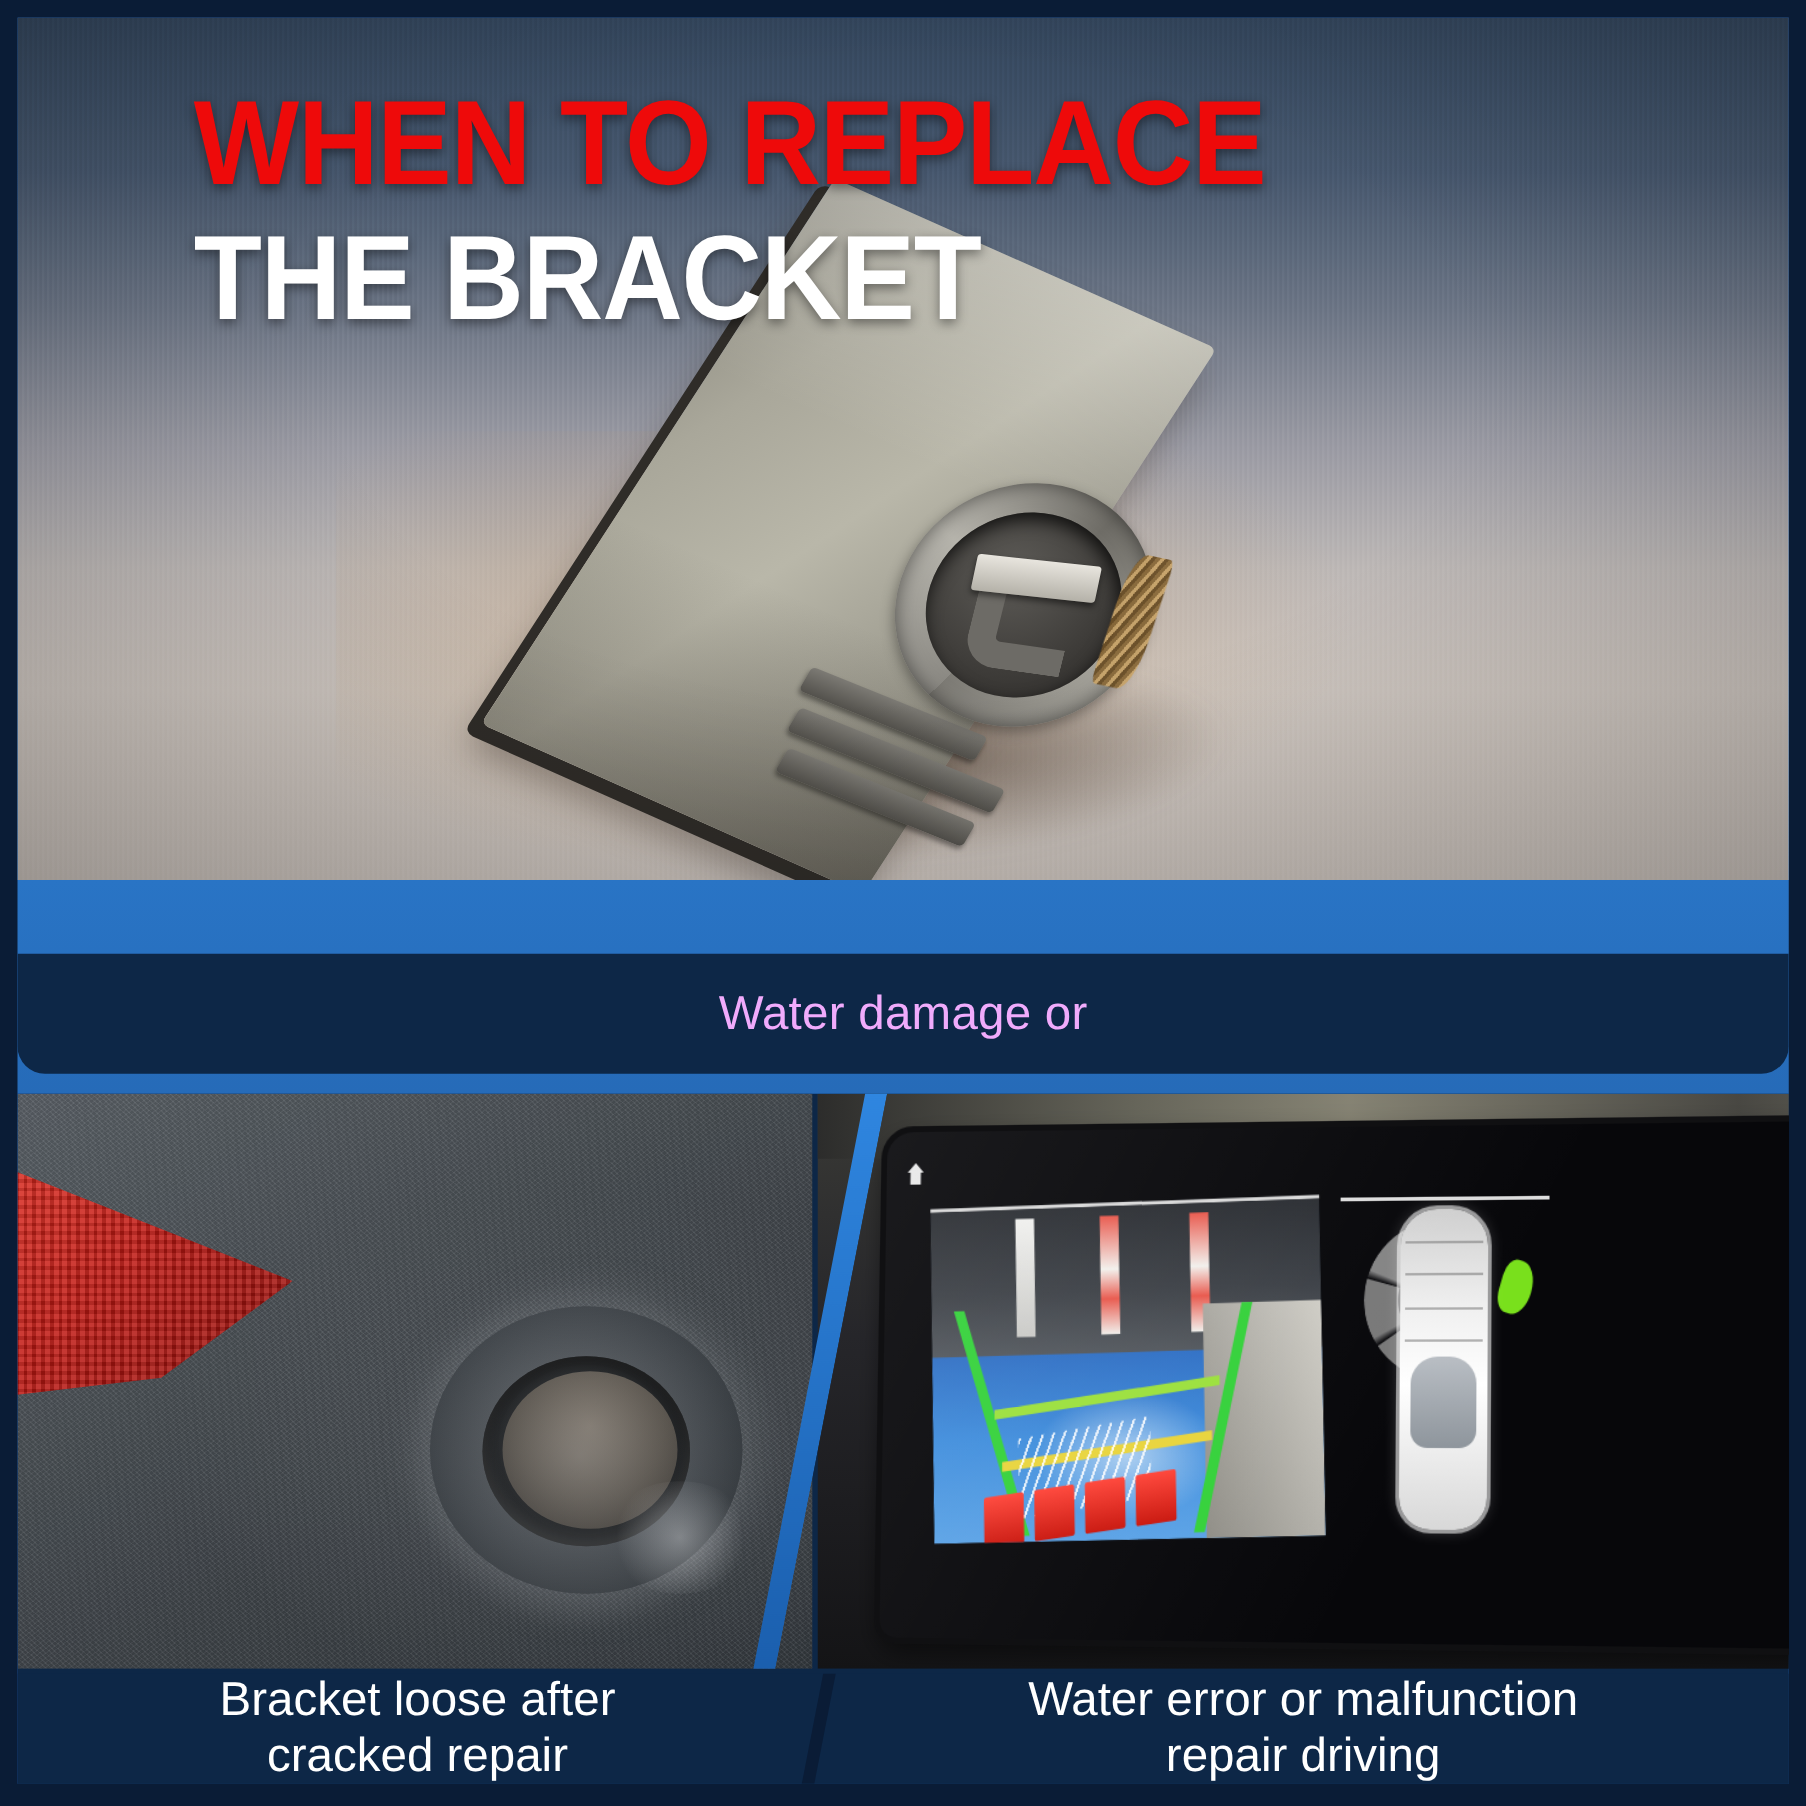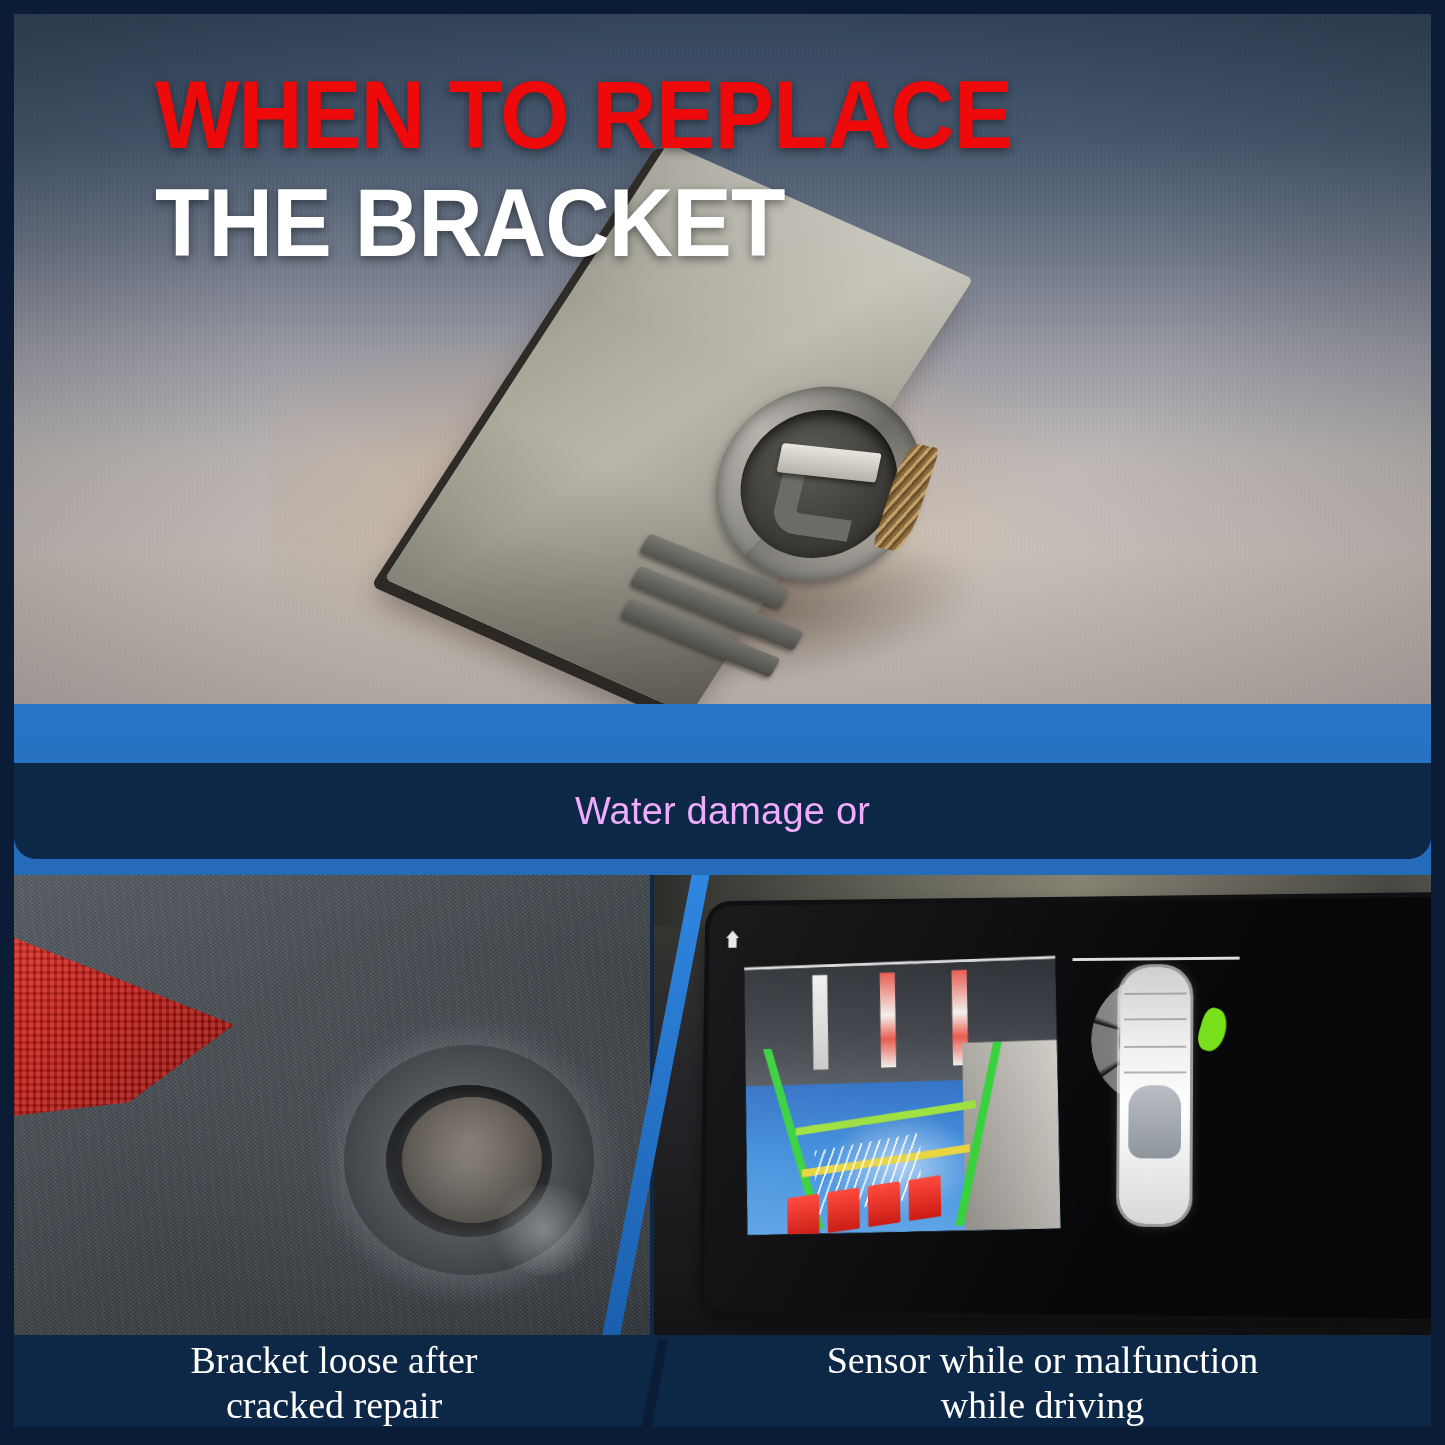"Bracket loose after" .cap-b { font-family: Liberation Serif, serif -> none }
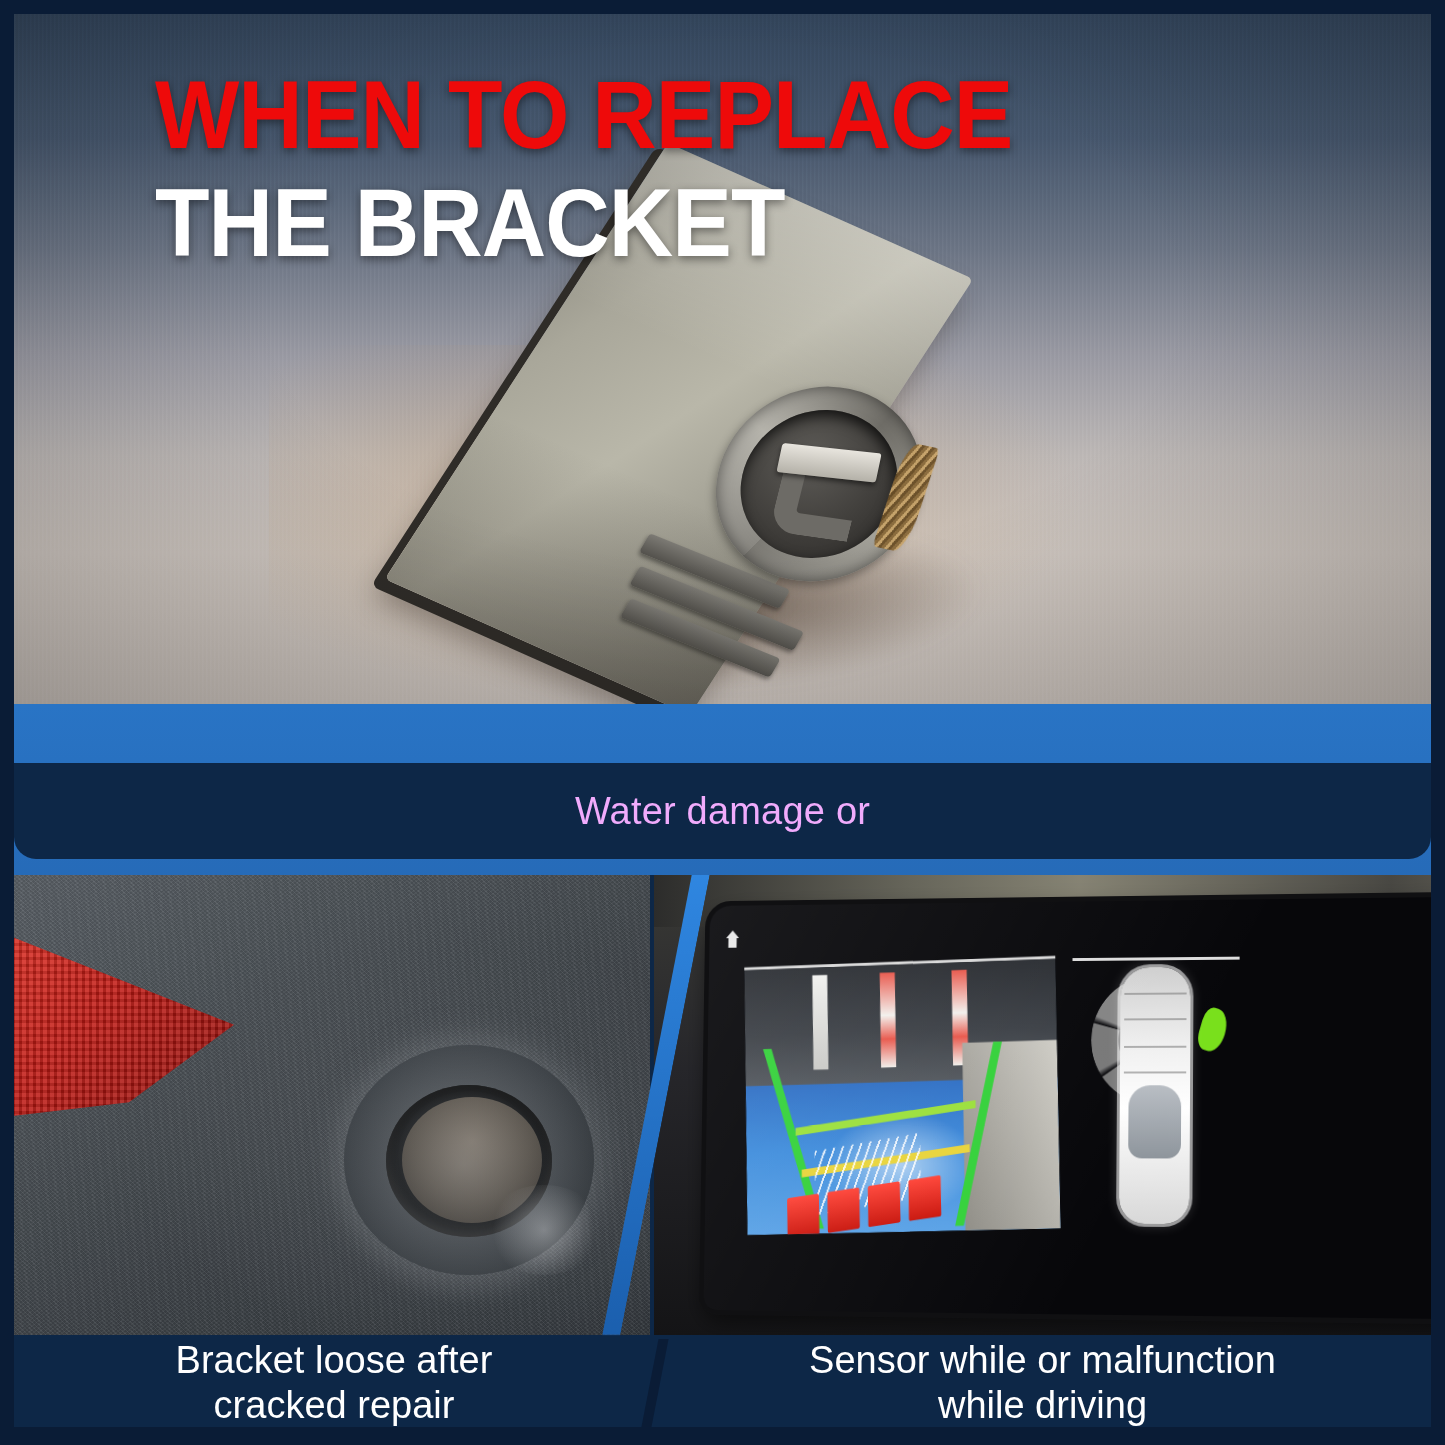"Sensor while or malfunction" div { text: Sensor while -> Water error }
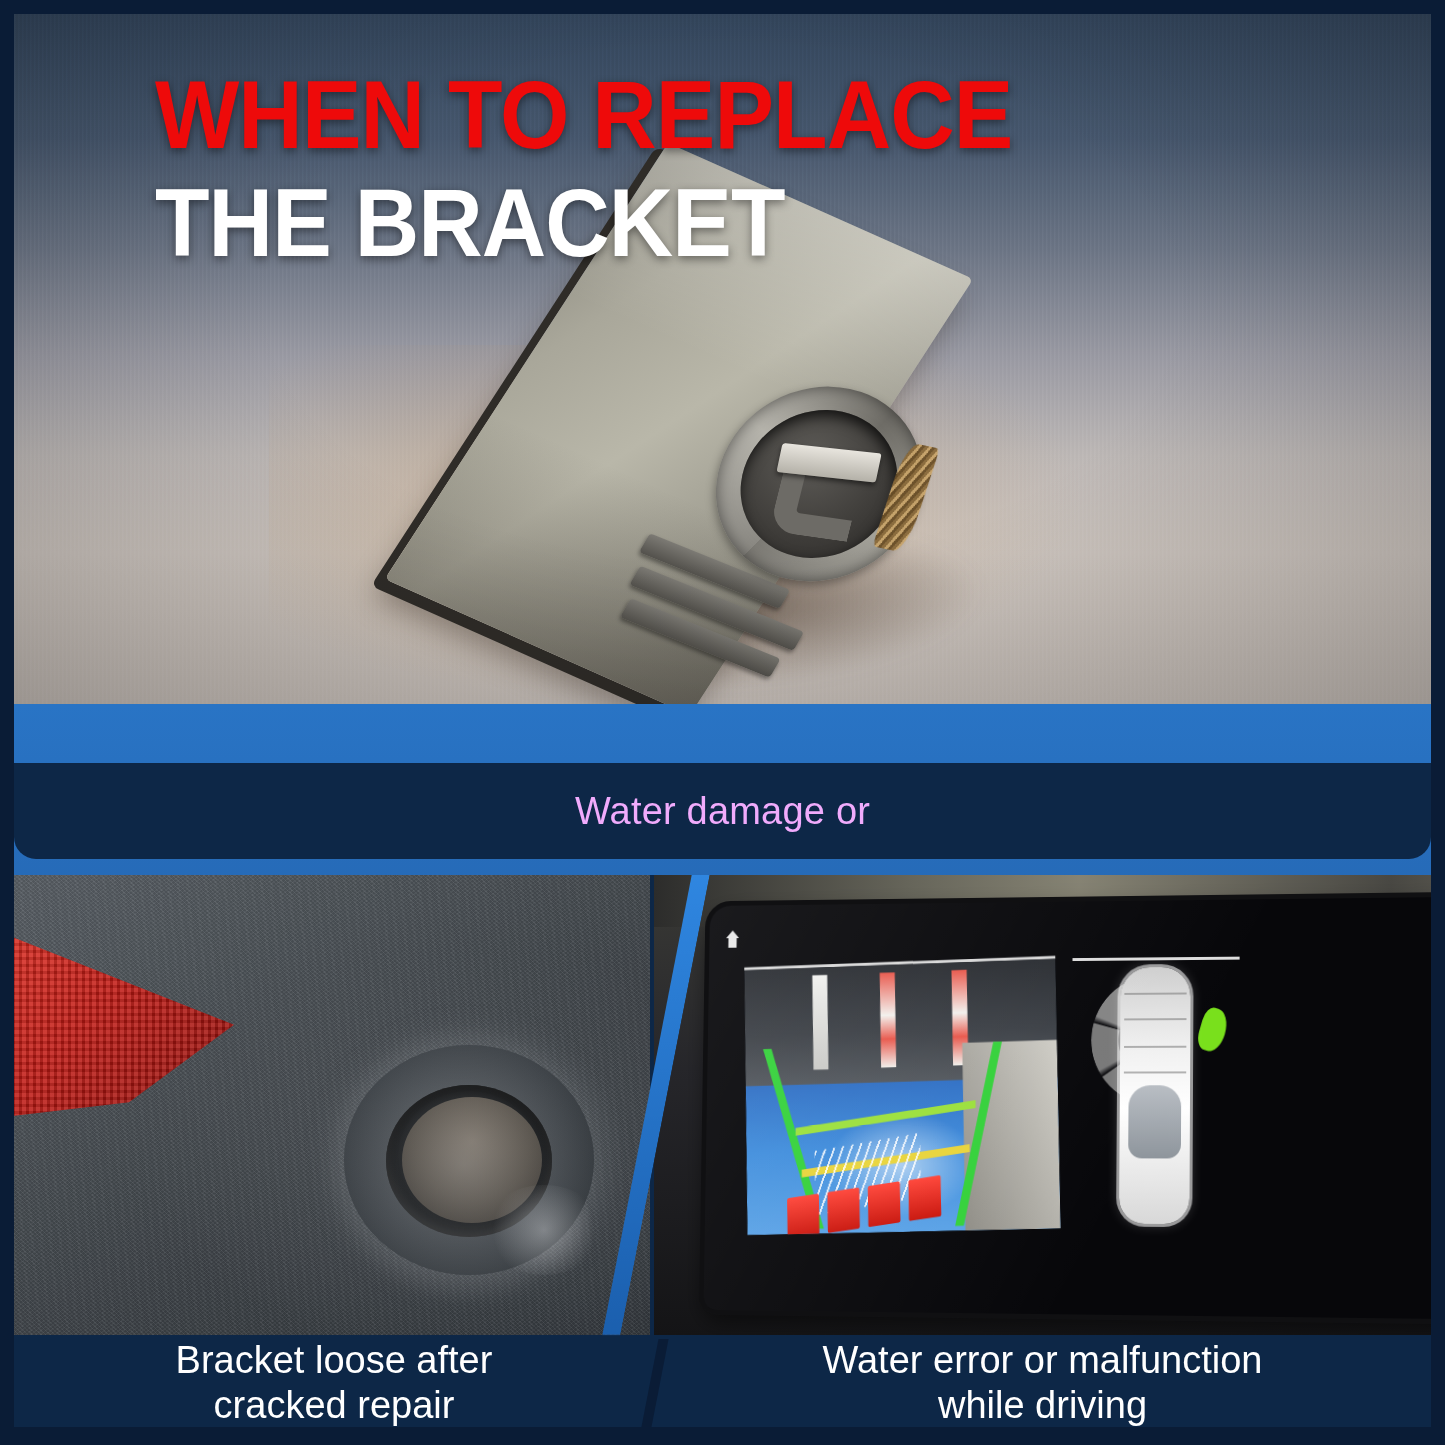"while driving" div { text: while -> repair }
